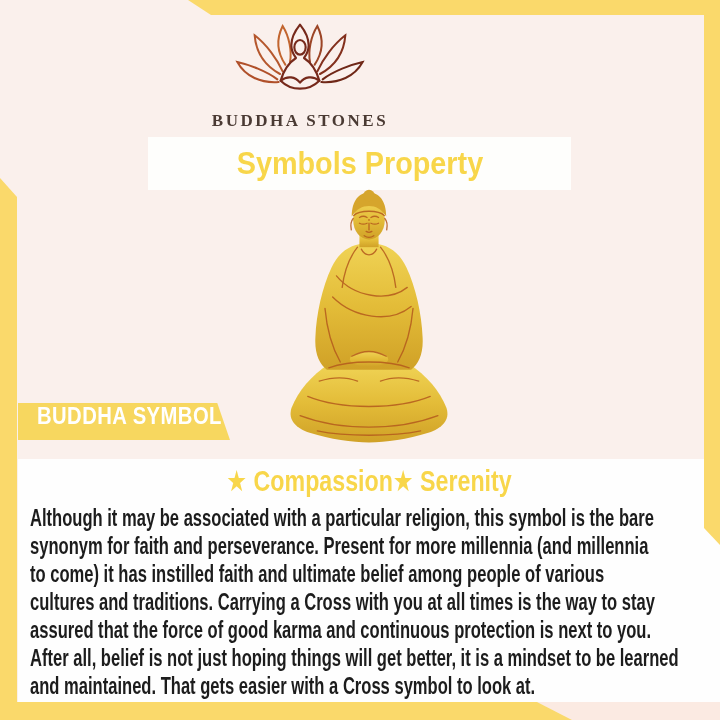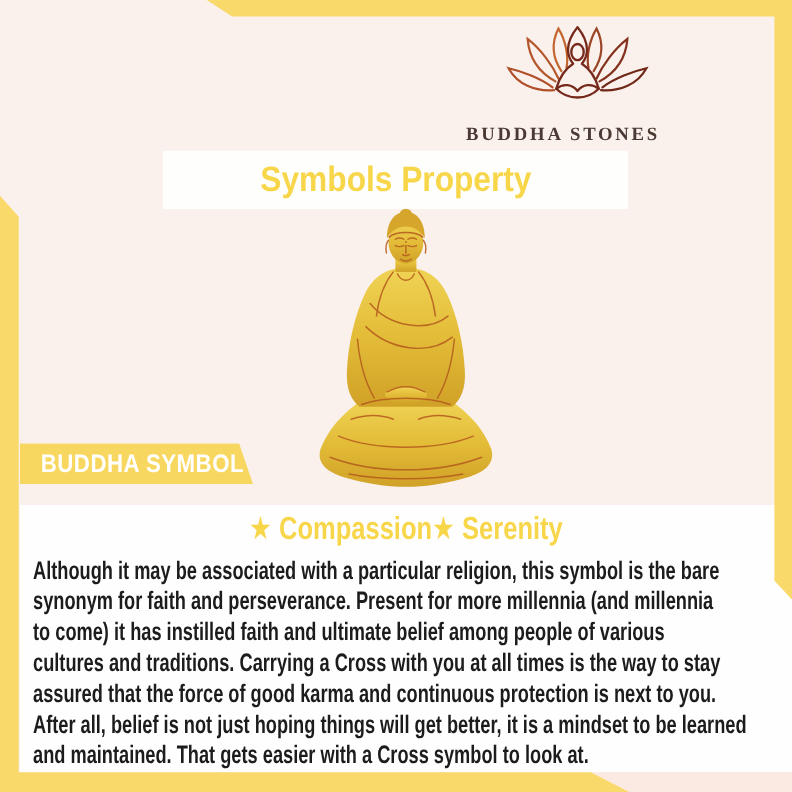"BUDDHA STONES" .logo-block { text-align: right -> center }
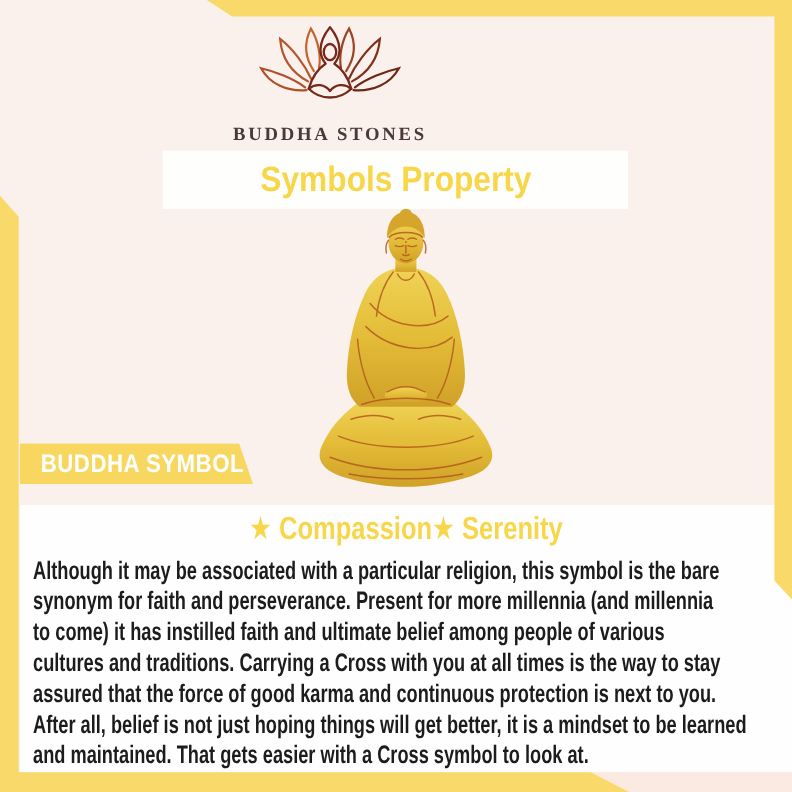"BUDDHA SYMBOL" .symbol-label { align-items: center -> none }
